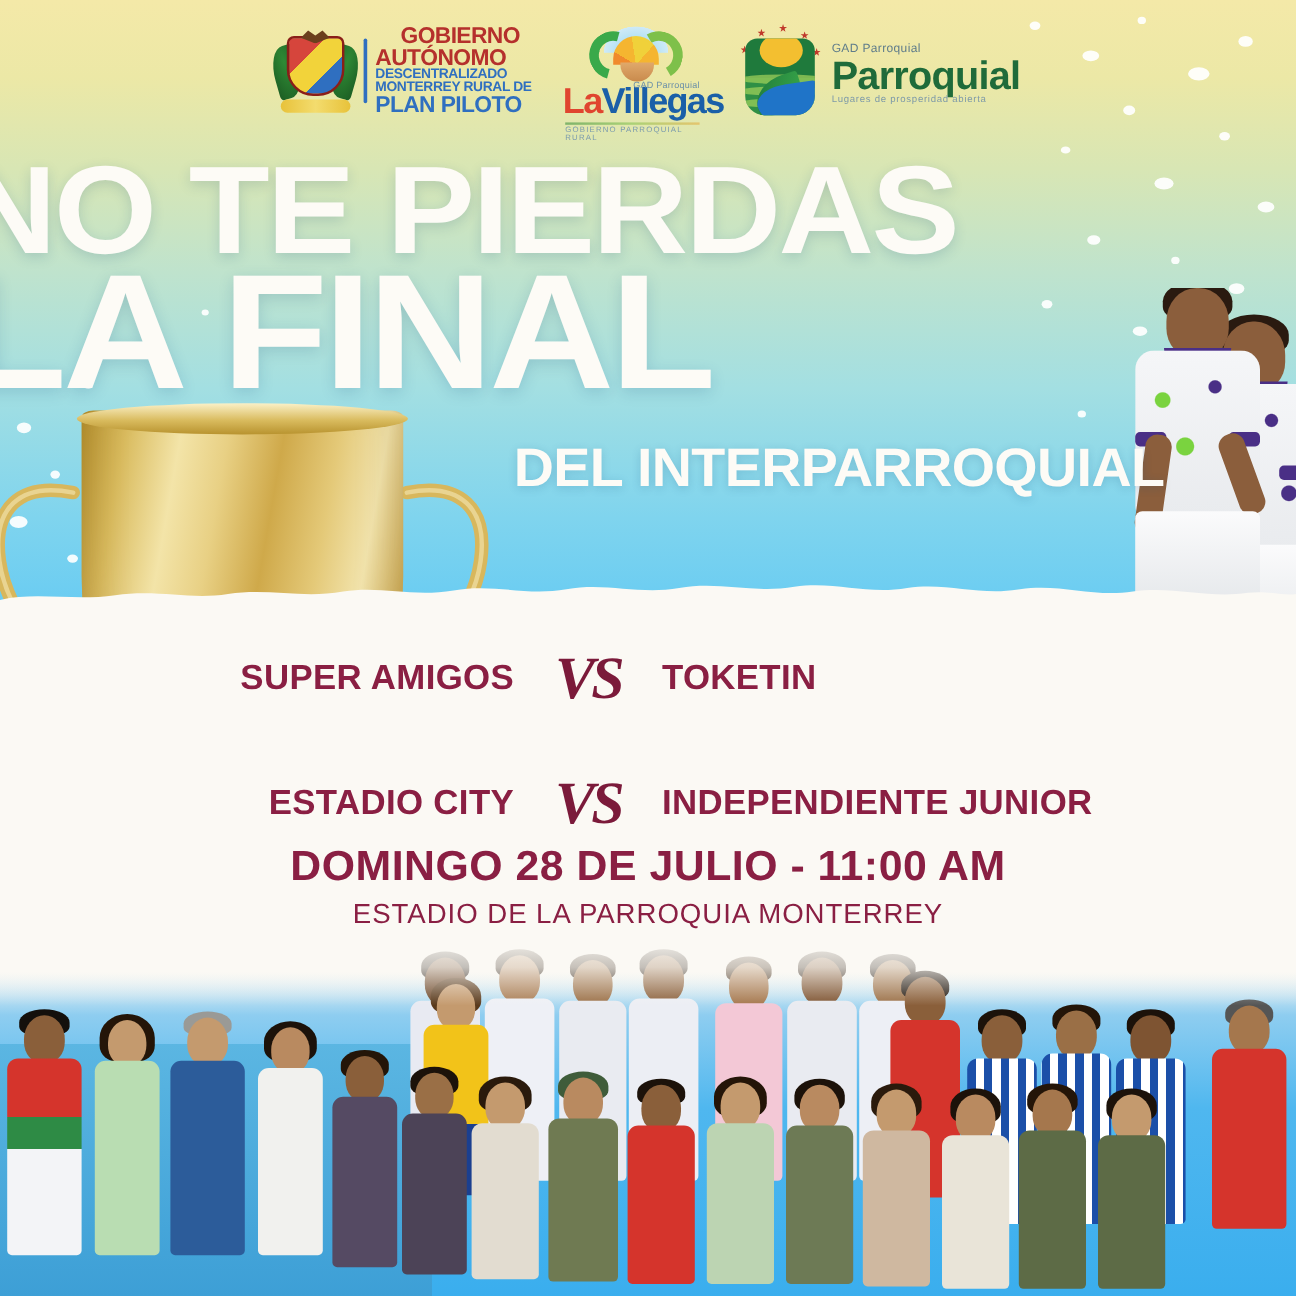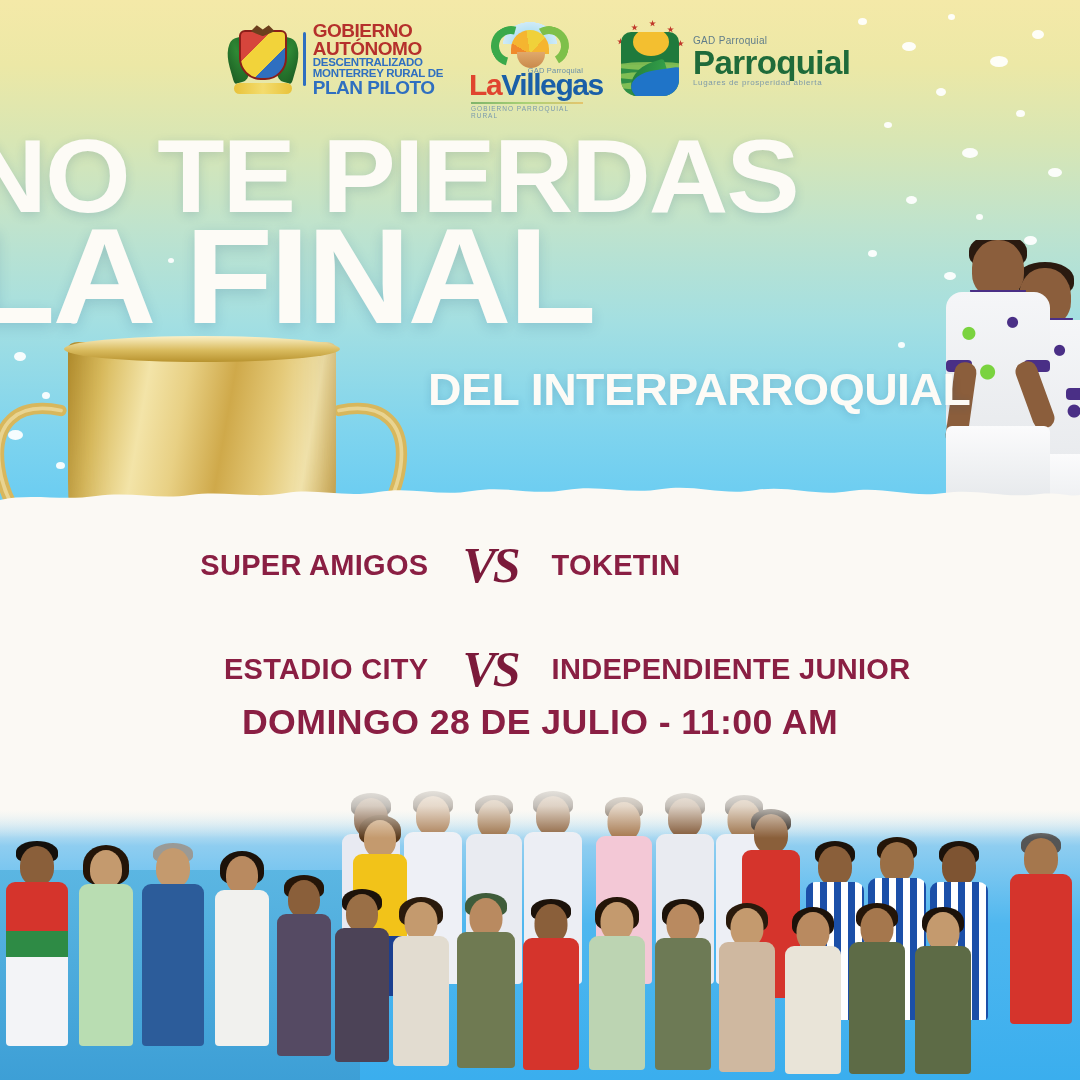"GOBIERNO" .crestTxt .l1 { margin-left: none -> 21px }
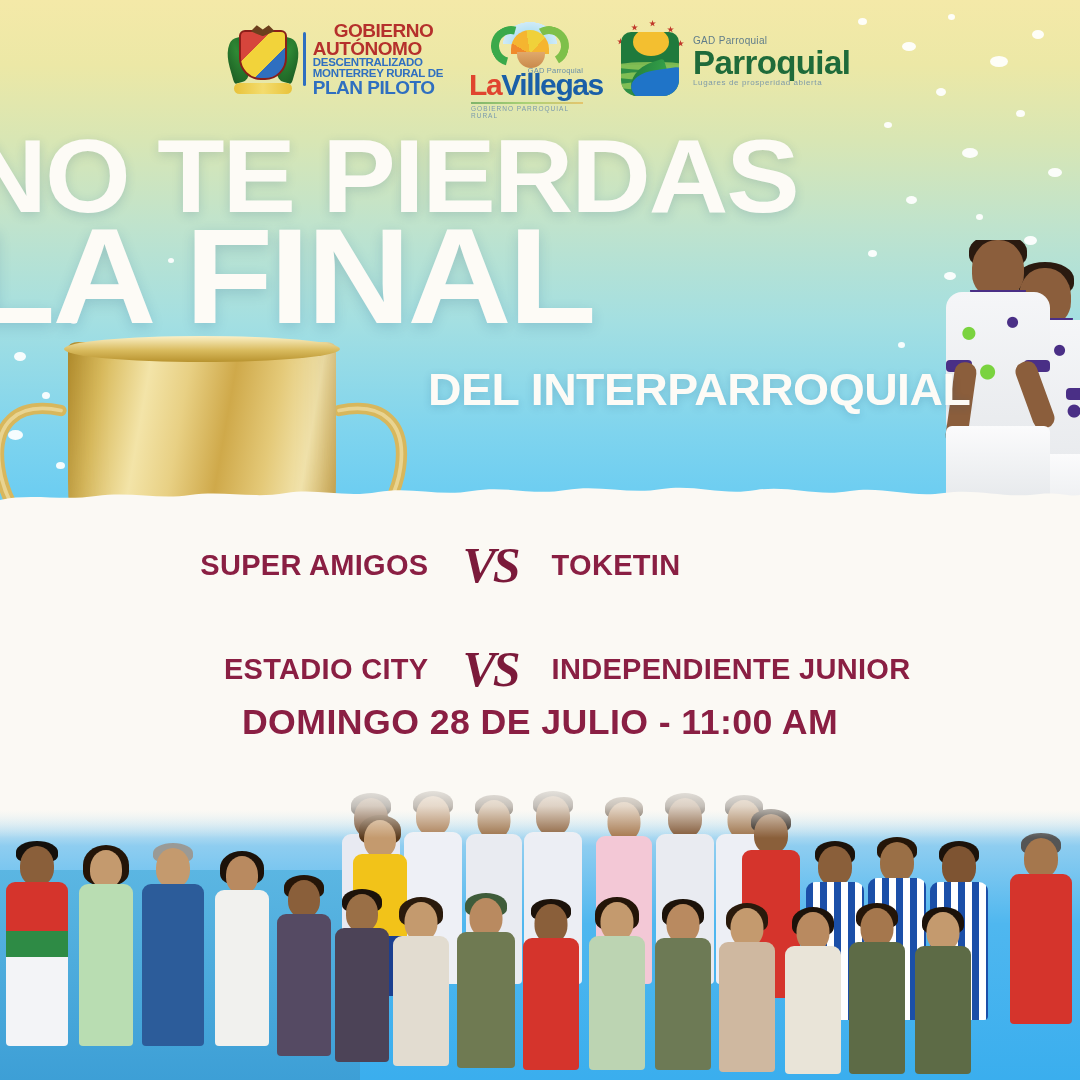"ESTADIO DE LA PARROQUIA MONTERREY" div.venueLine { html: none -> <div>ESTADIO DE LA PARROQUIA MONTERREY</div> }
